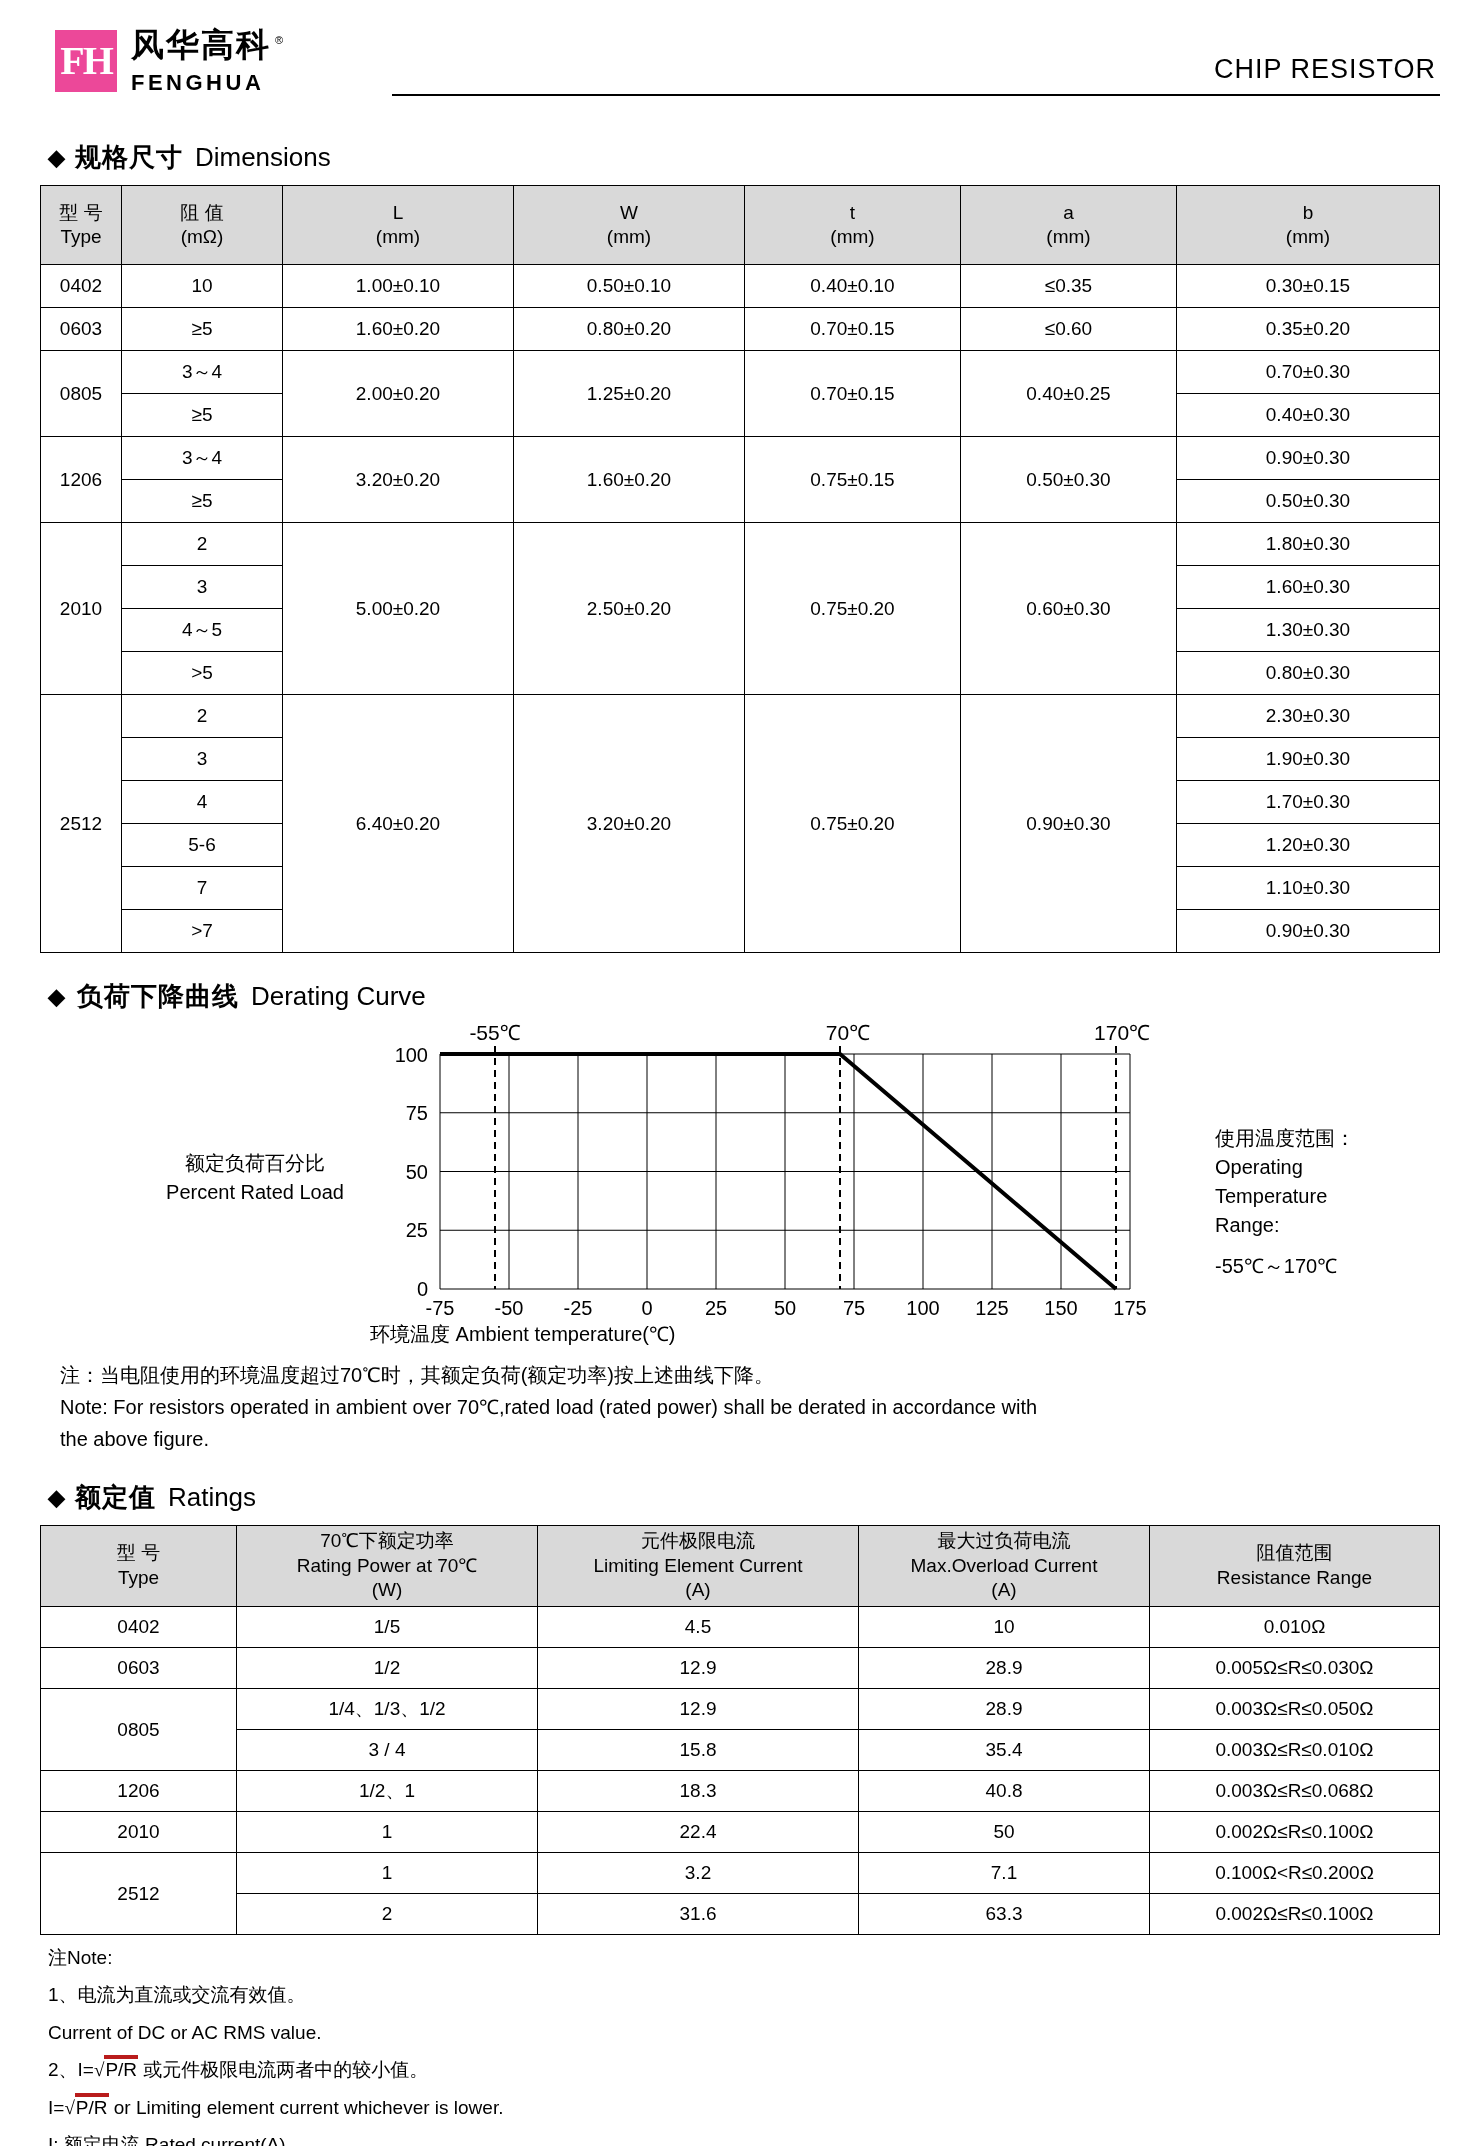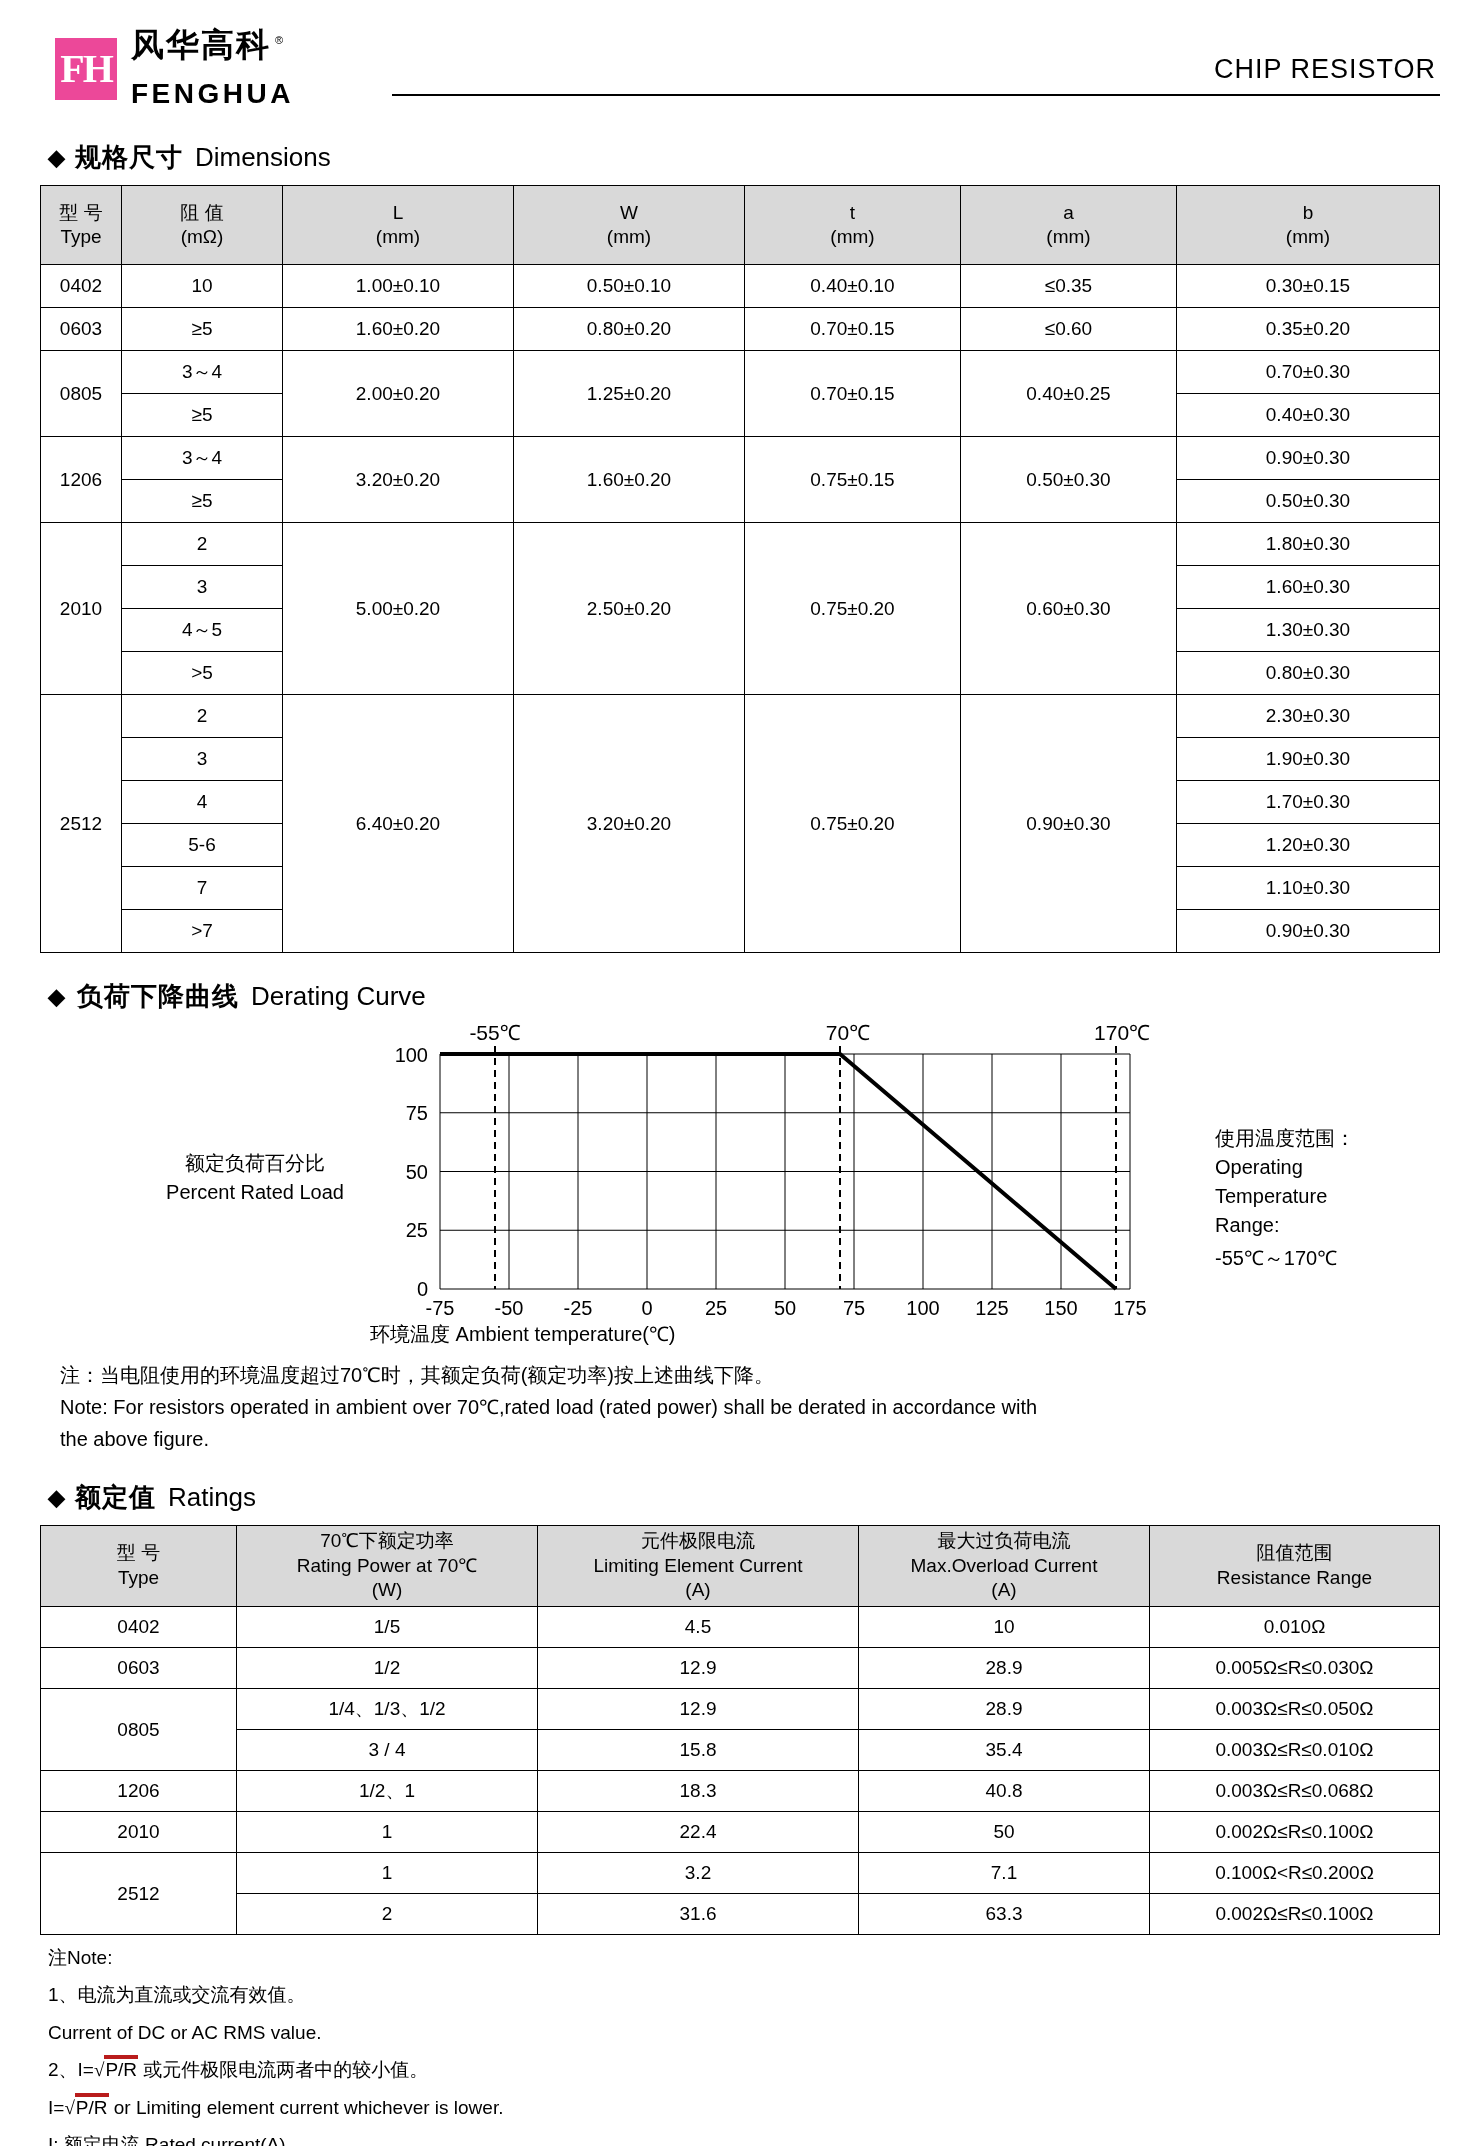"FENGHUA" .logo-en { font-size: 28px -> 22px; margin-top: 16px -> 8px }
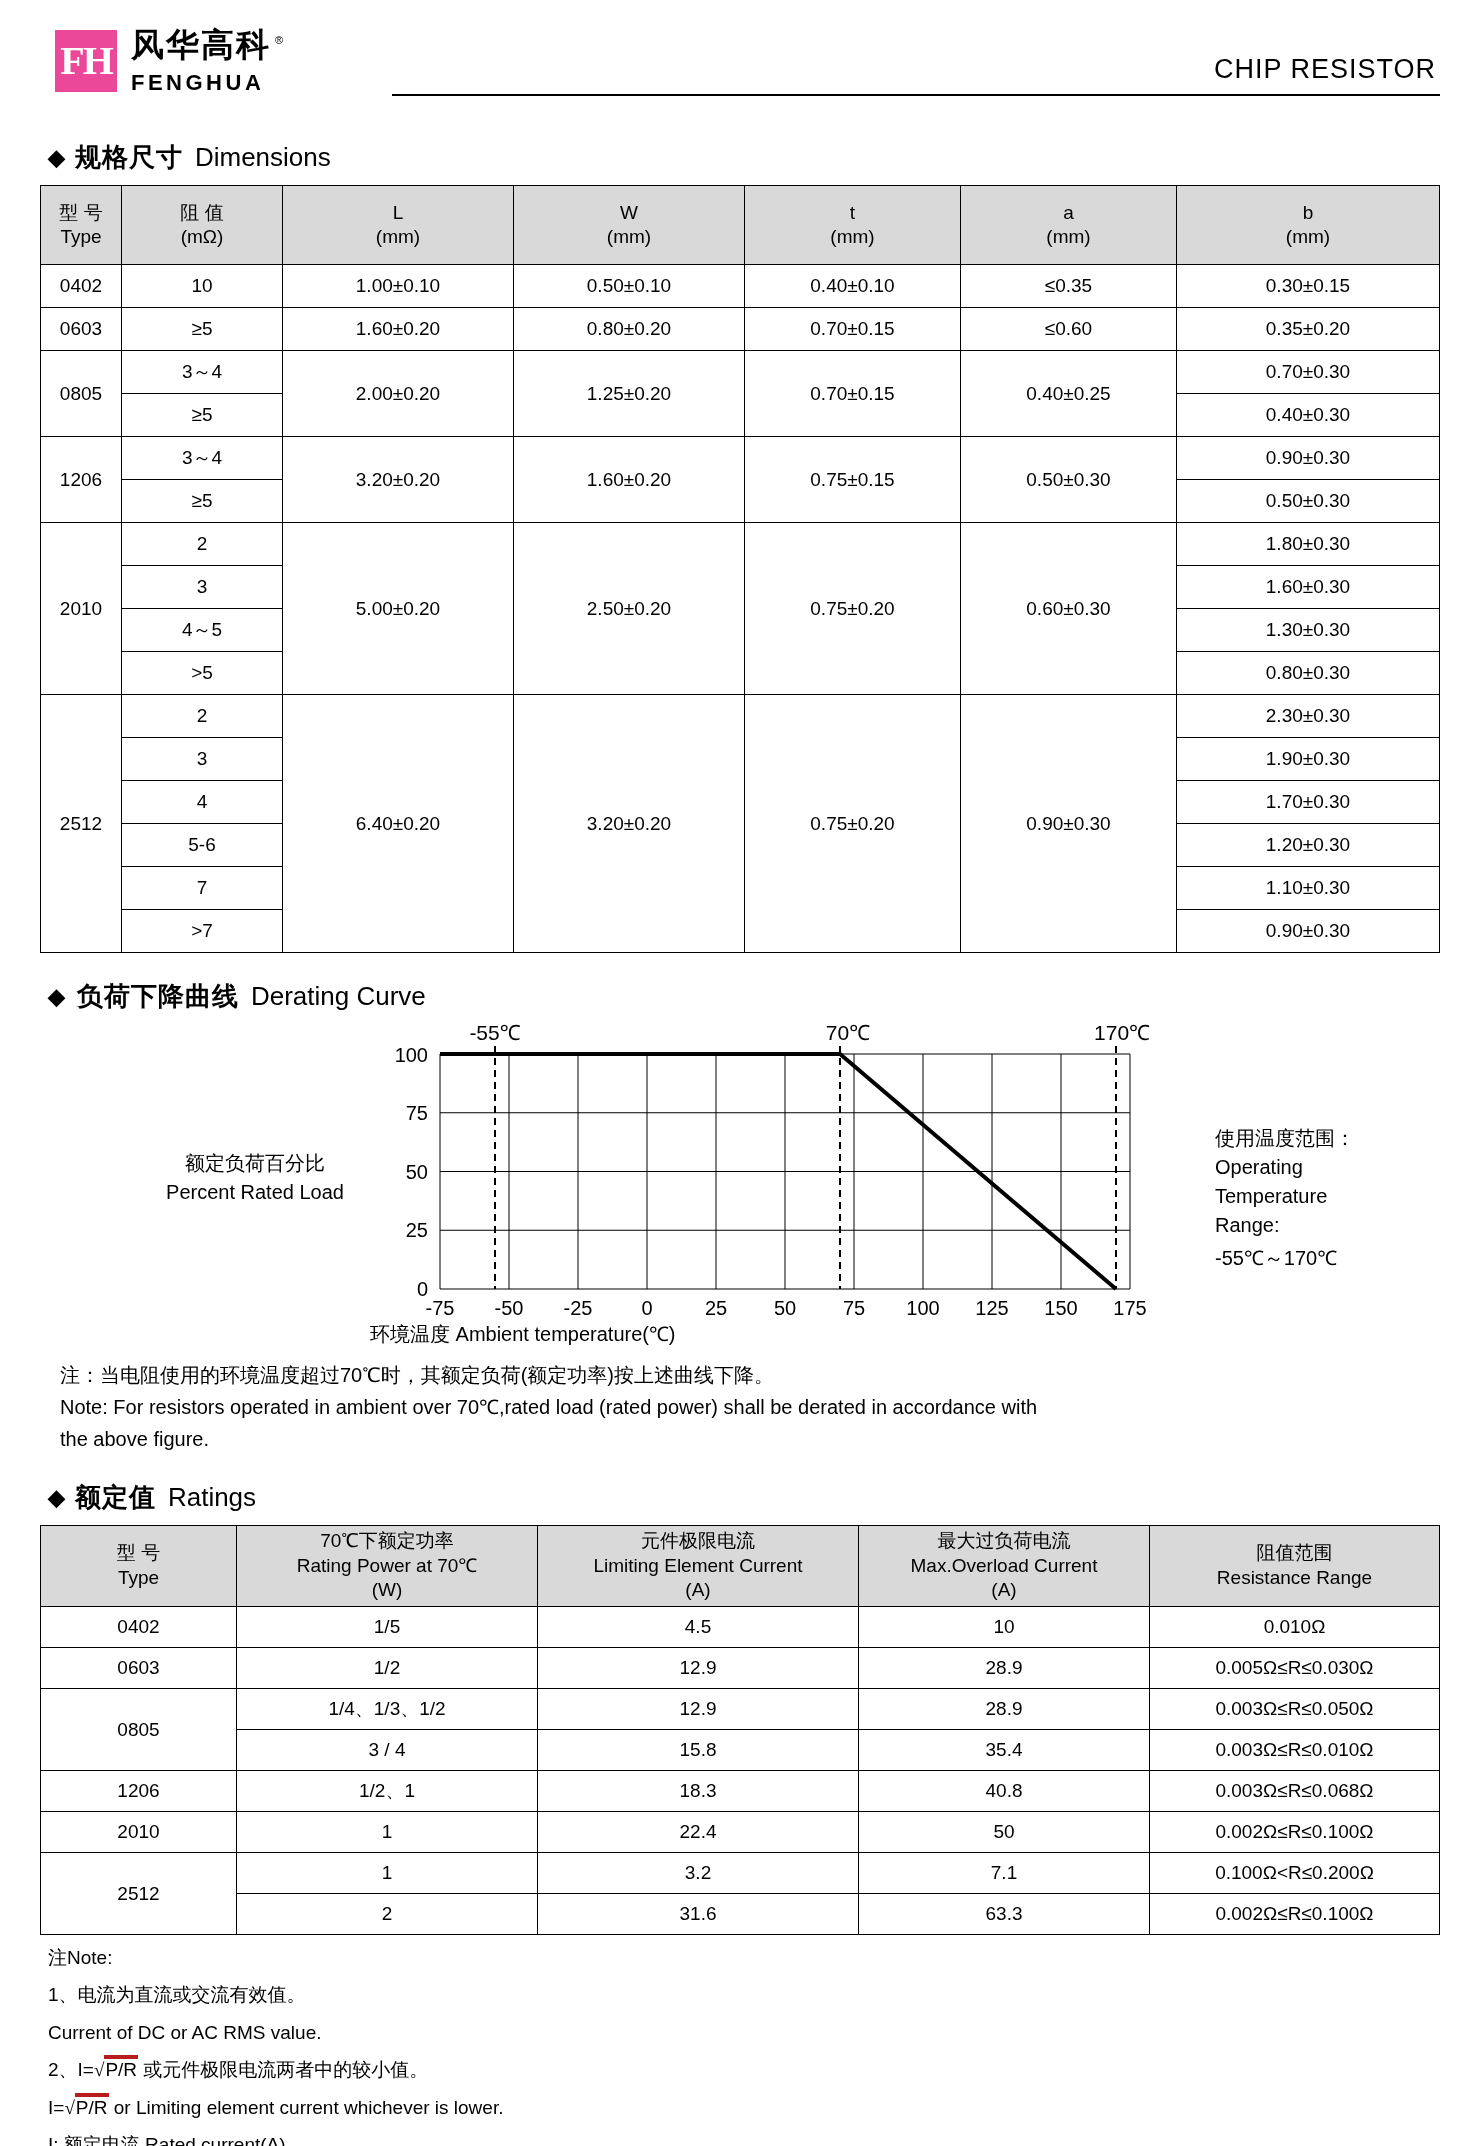"-55℃～170℃" div { margin-top: 4px -> 12px }
